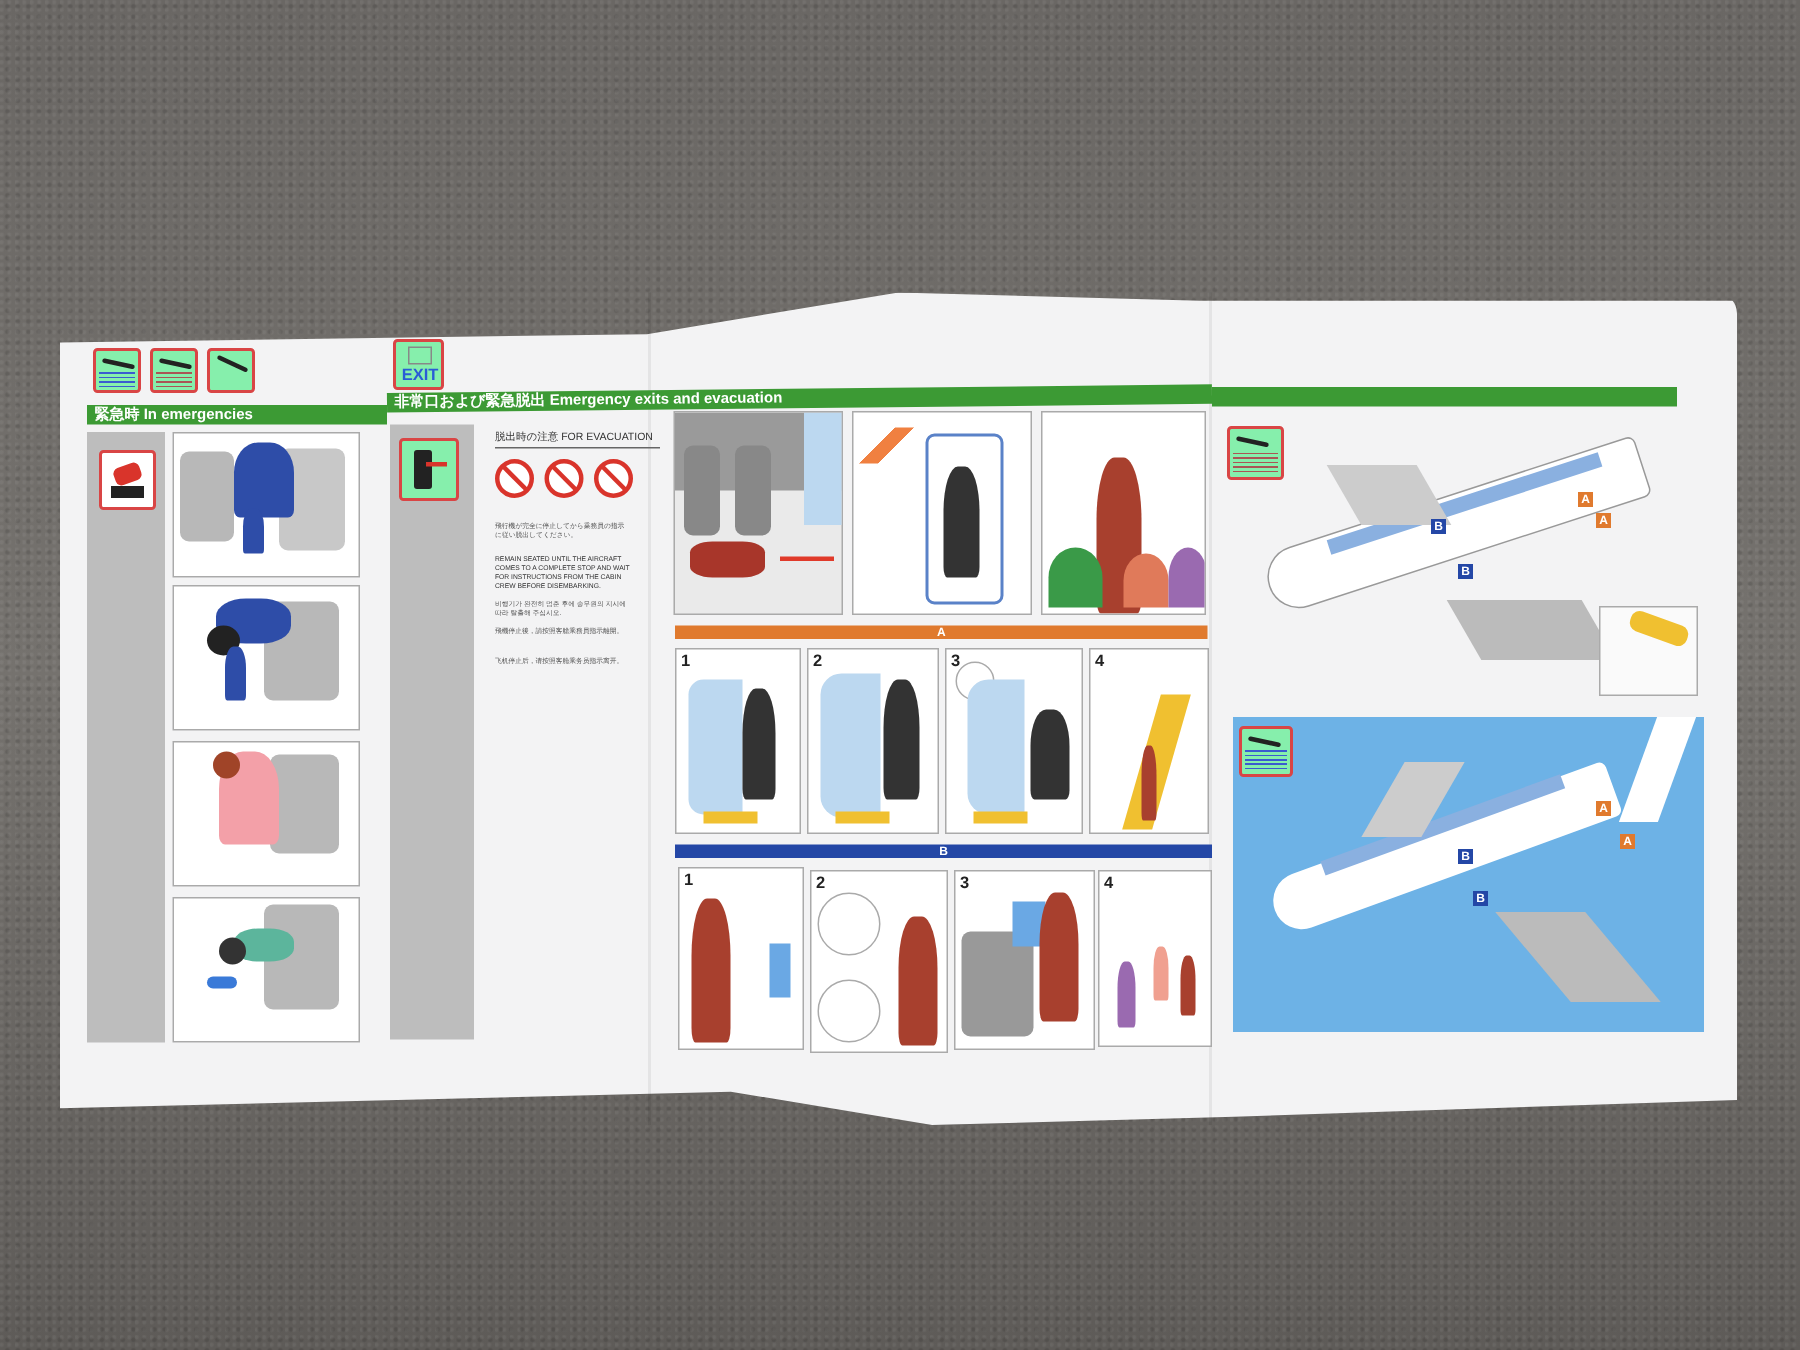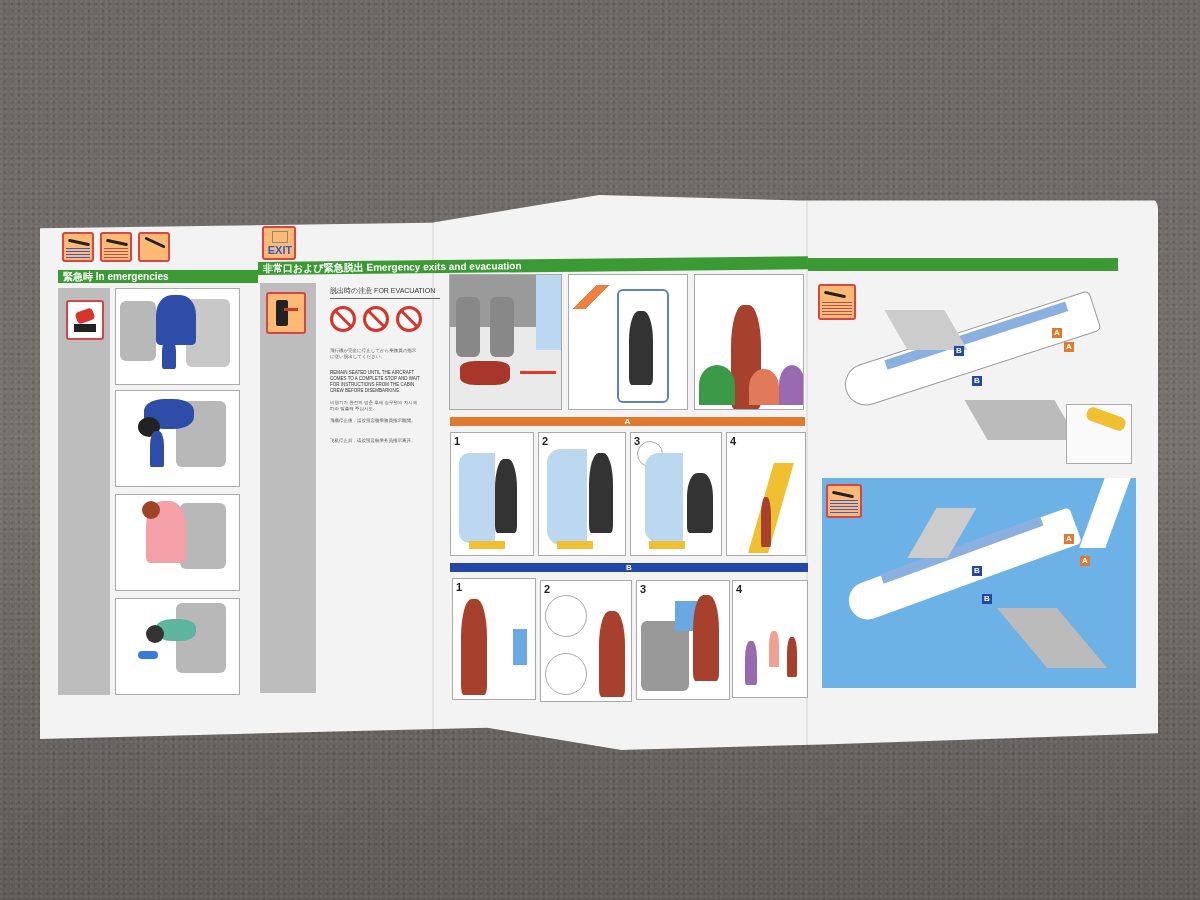"EXIT" .icobox { background: #fdba74 -> #86efac }
